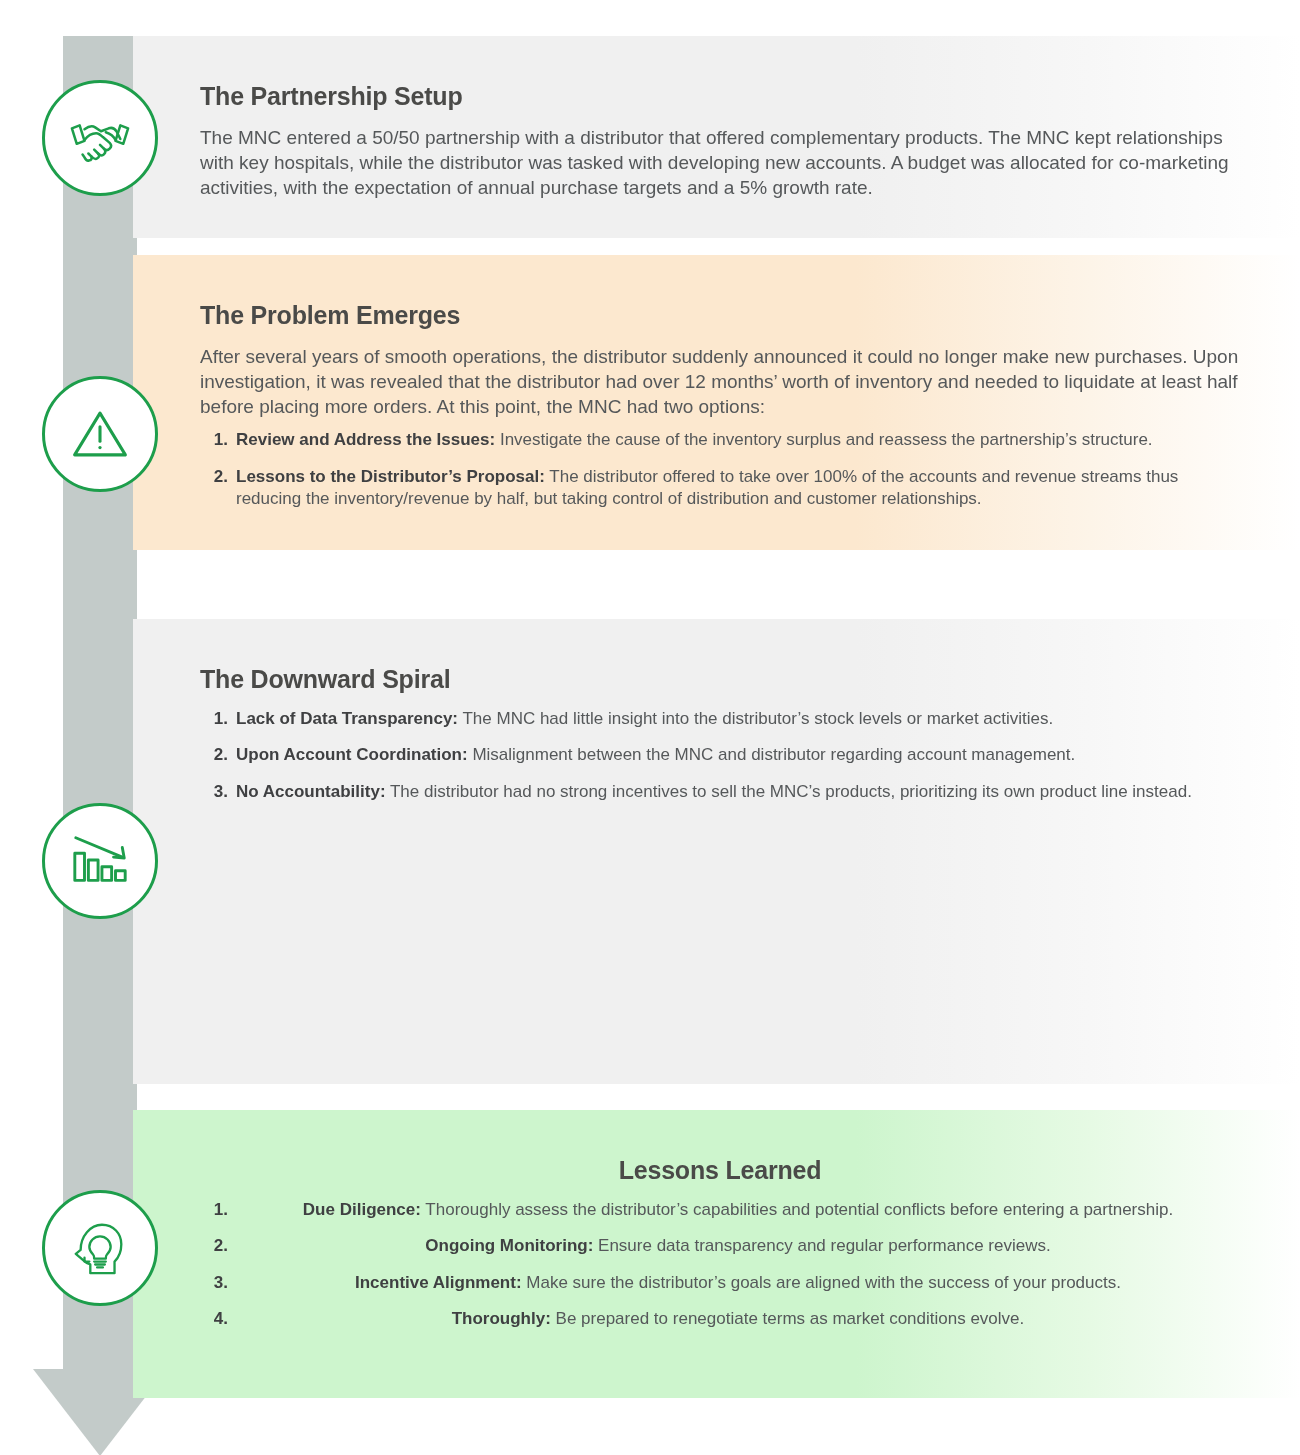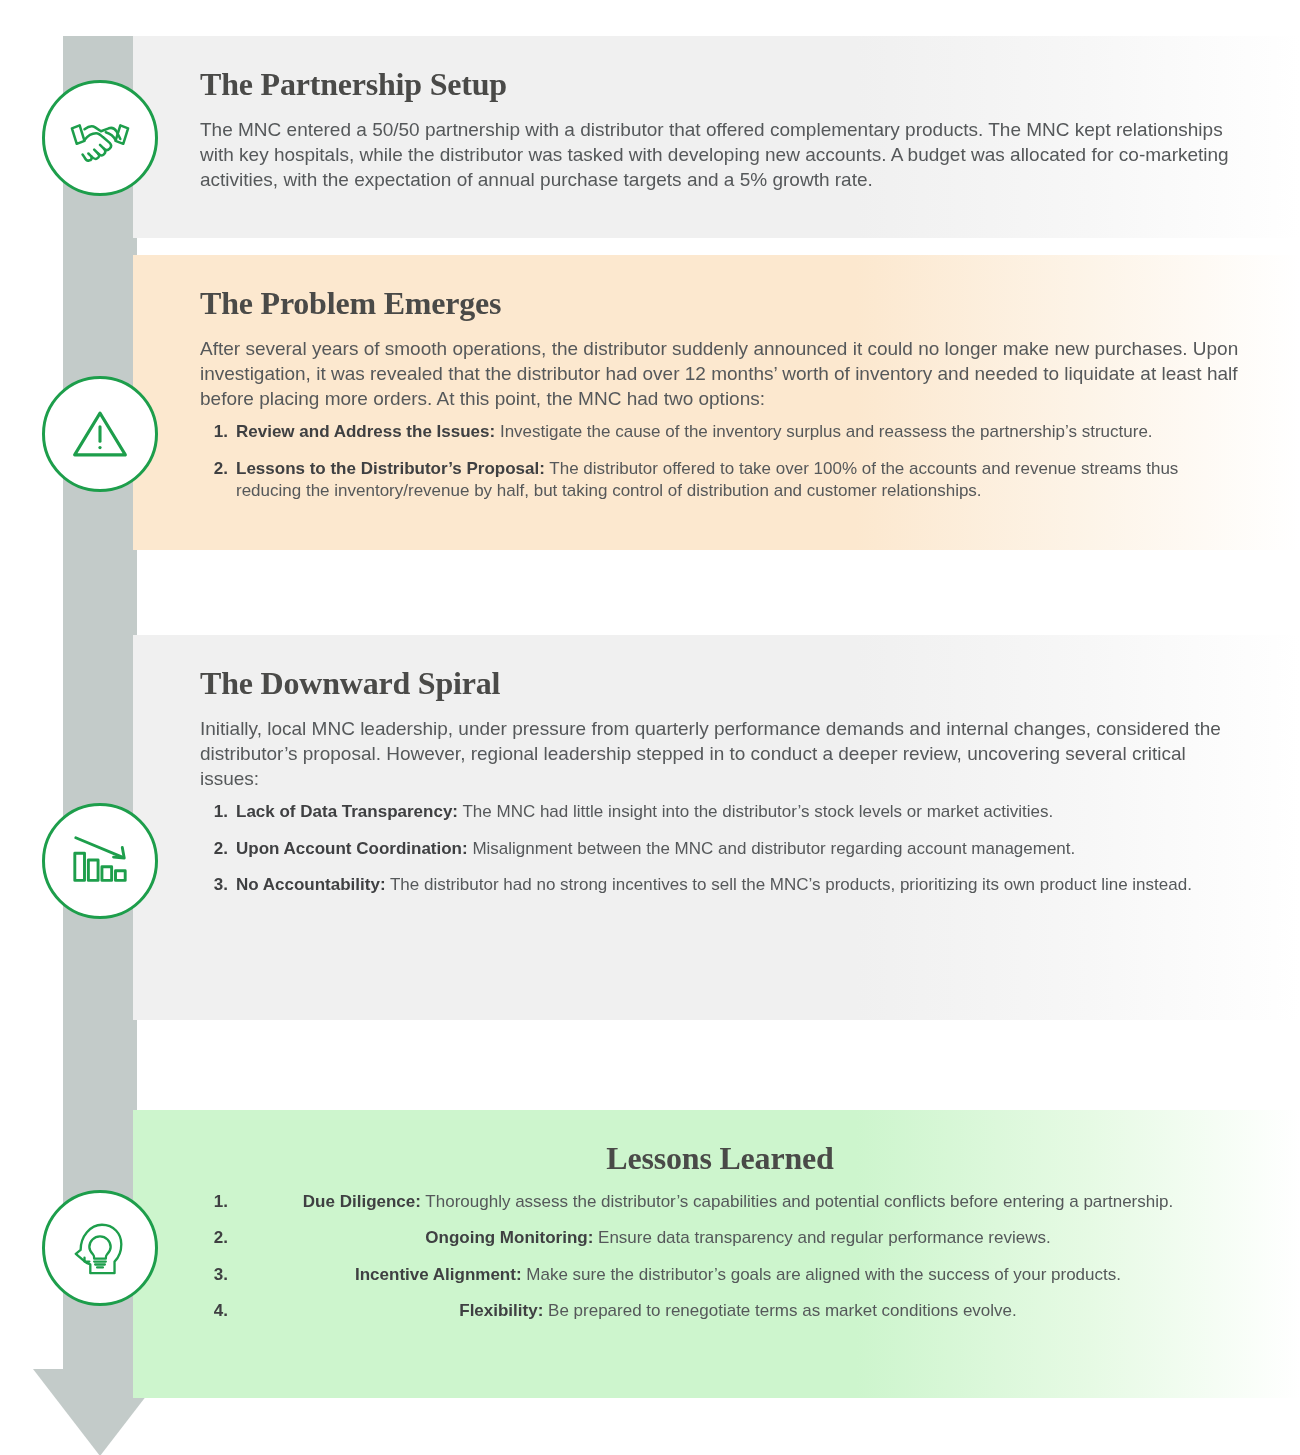"The Partnership Setup" .panel h2 { font-family: Liberation Serif, serif -> none; font-size: 32px -> 25px; margin: 0 0 14px 0 -> 16px 0 14px 0 }
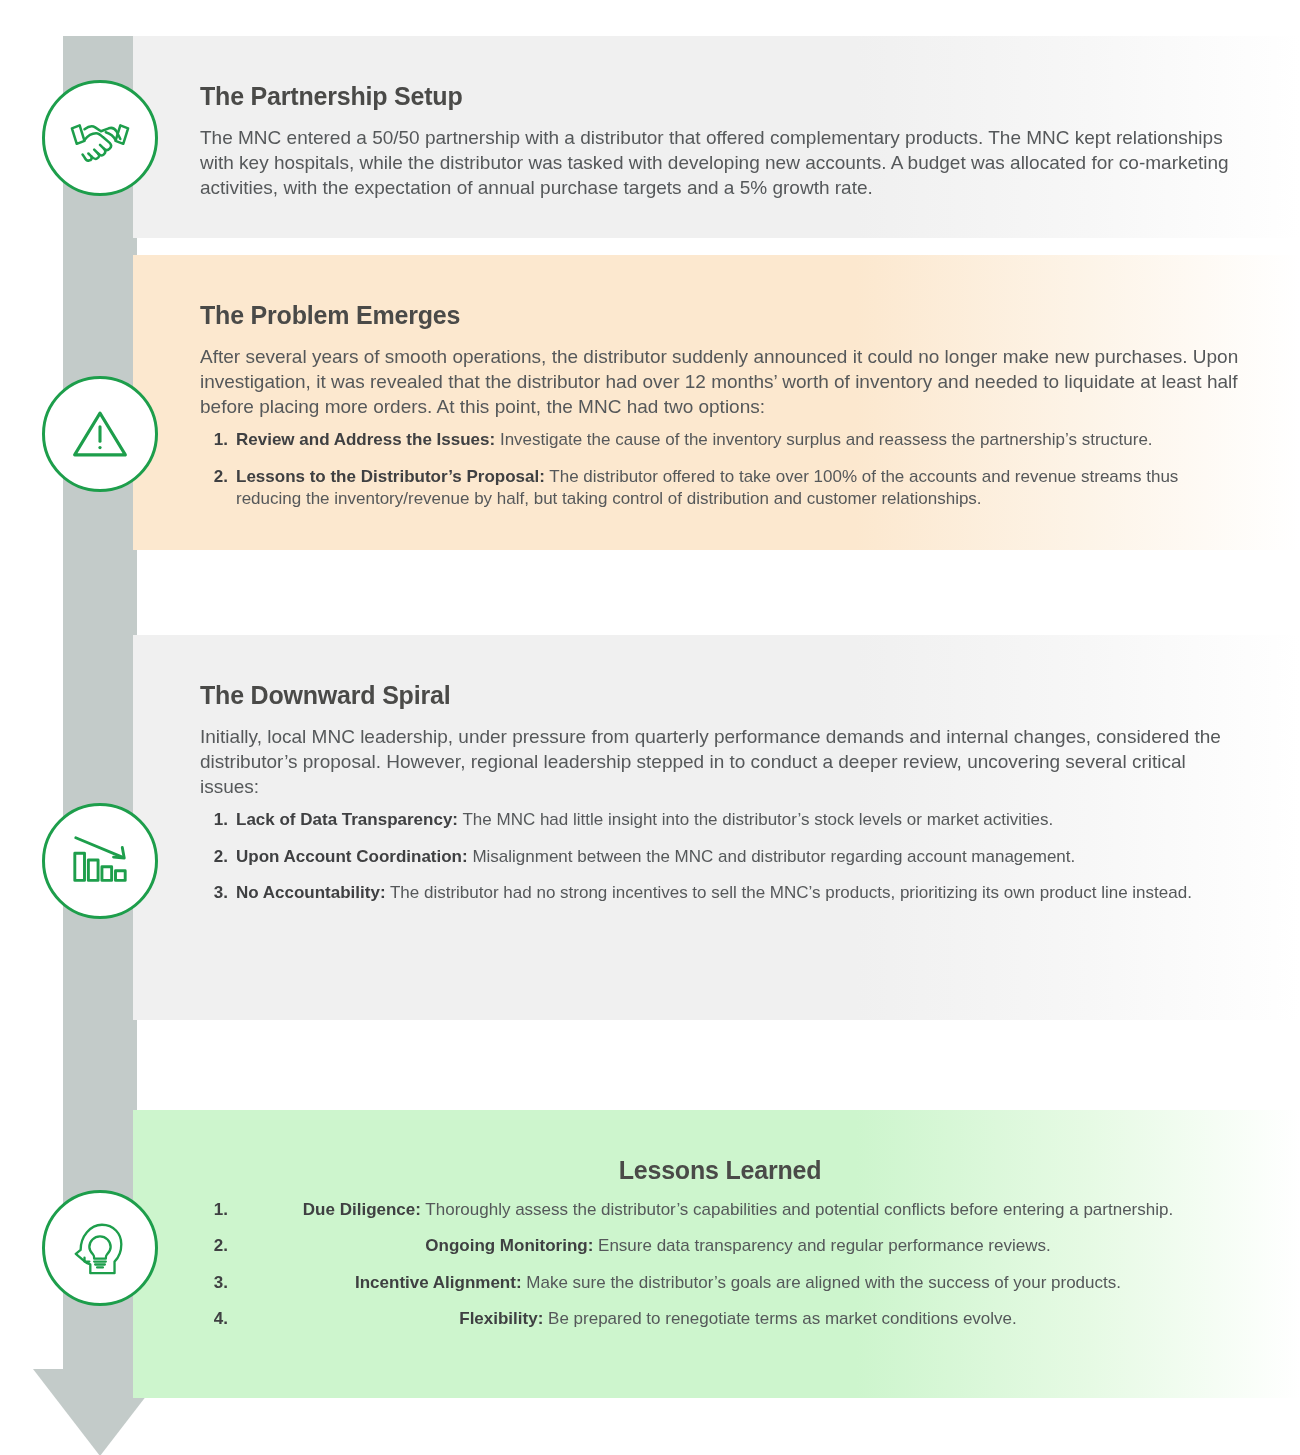"The Downward Spiral" #section-spiral { height: 385px -> 465px; top: 635px -> 619px }
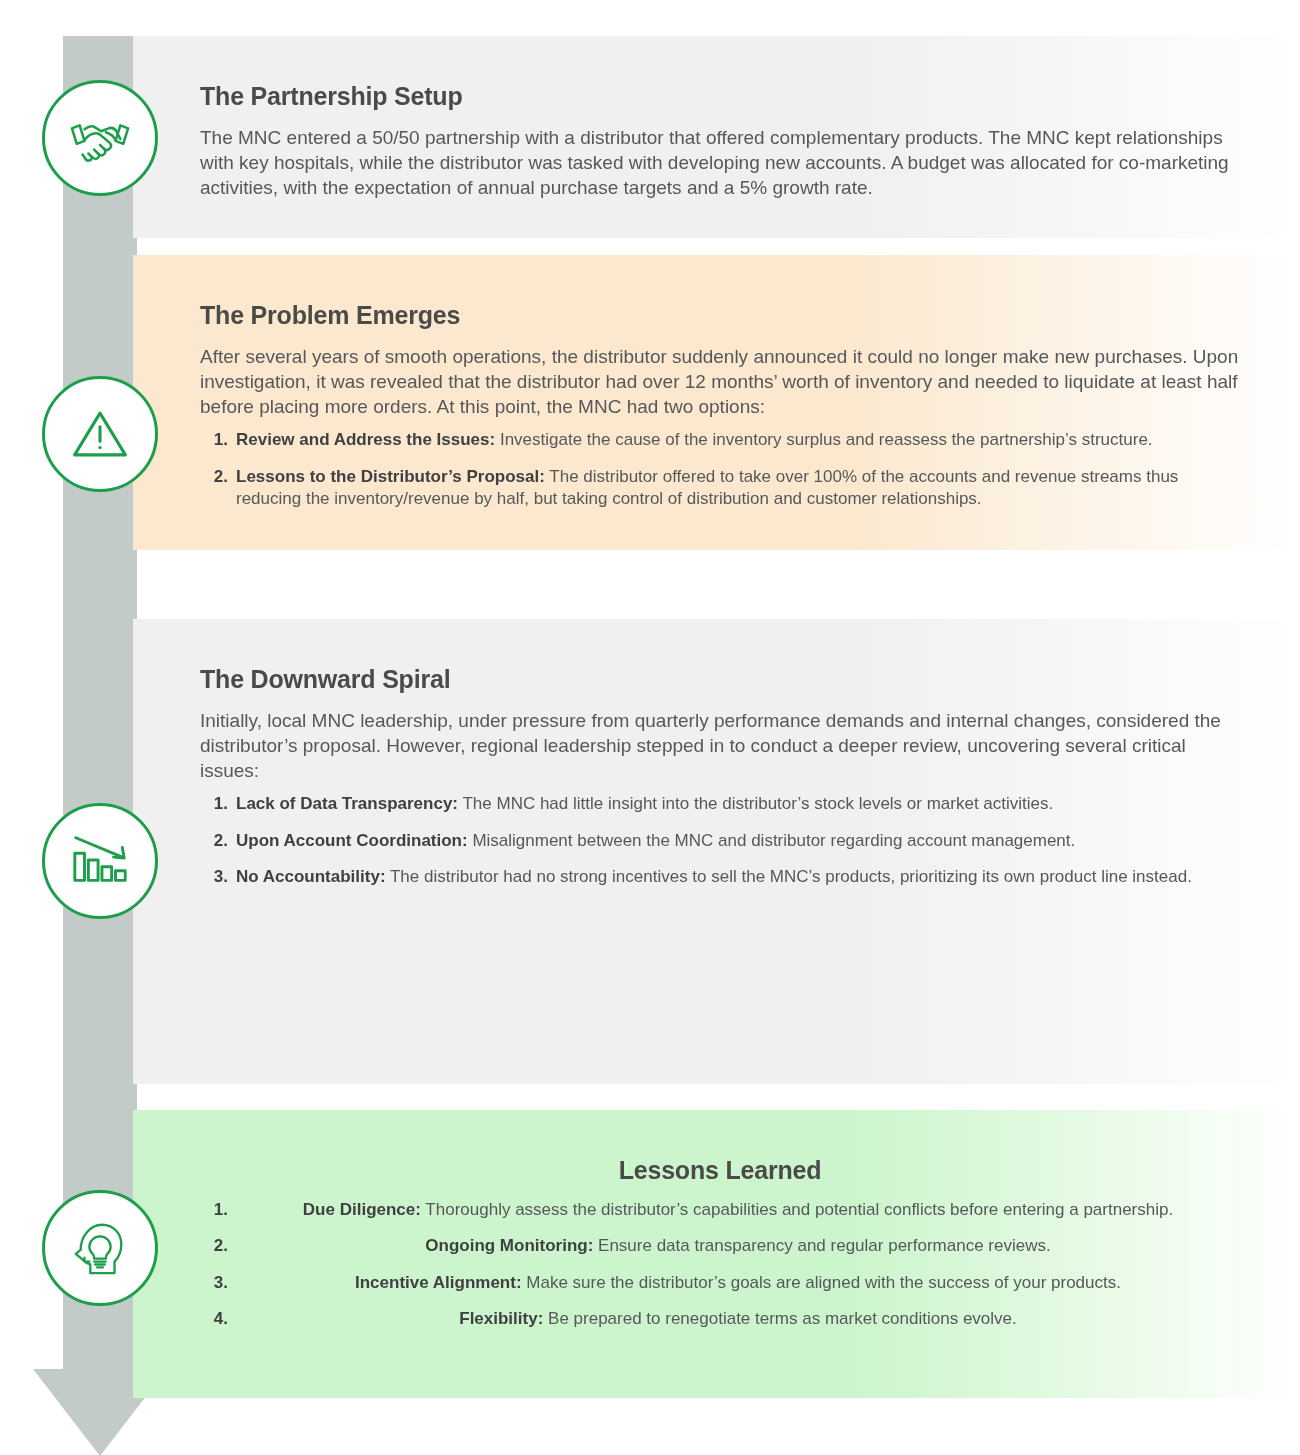"Initially, local MNC leadership, under" p { html: <p>Initially, local MNC leadership, under pressure from quarterly performance demands and internal changes, considered the distributor’s proposal. However, regional leadership stepped in to conduct a deeper review, uncovering several critical issues:</p> -> none }
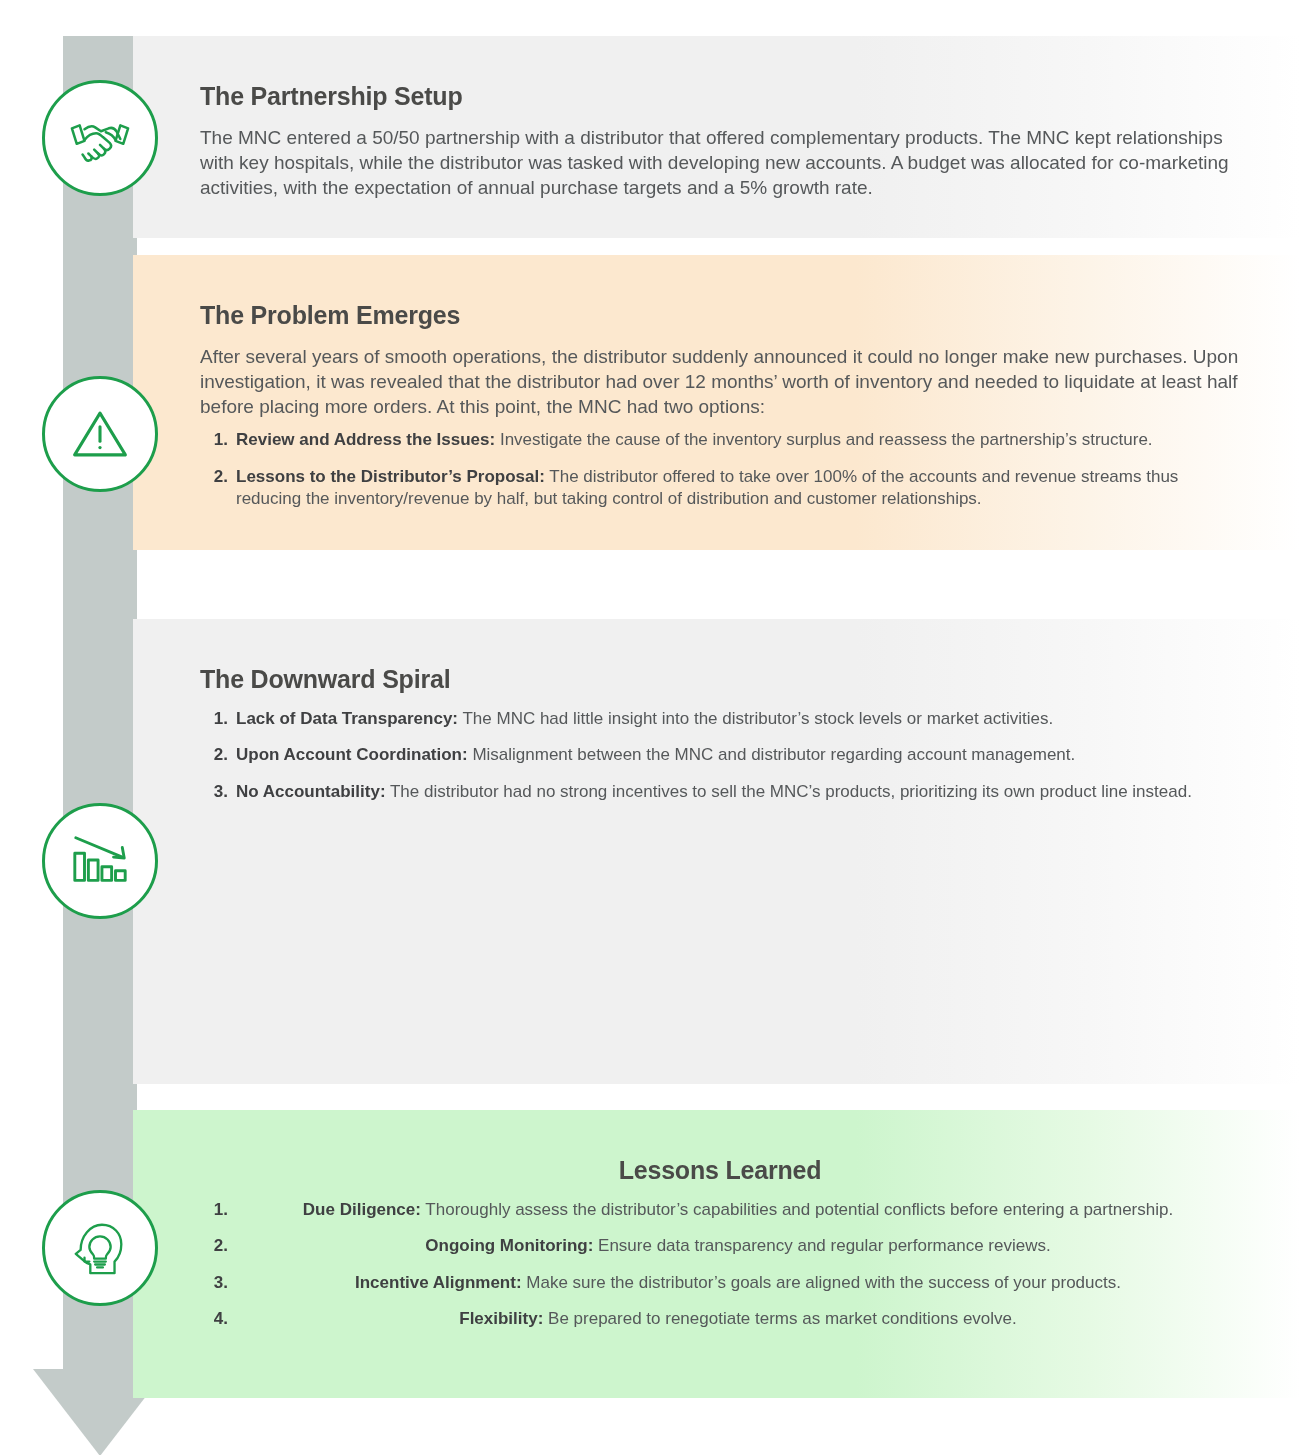"Flexibility:" span.lead { text: Flexibility -> Thoroughly }
